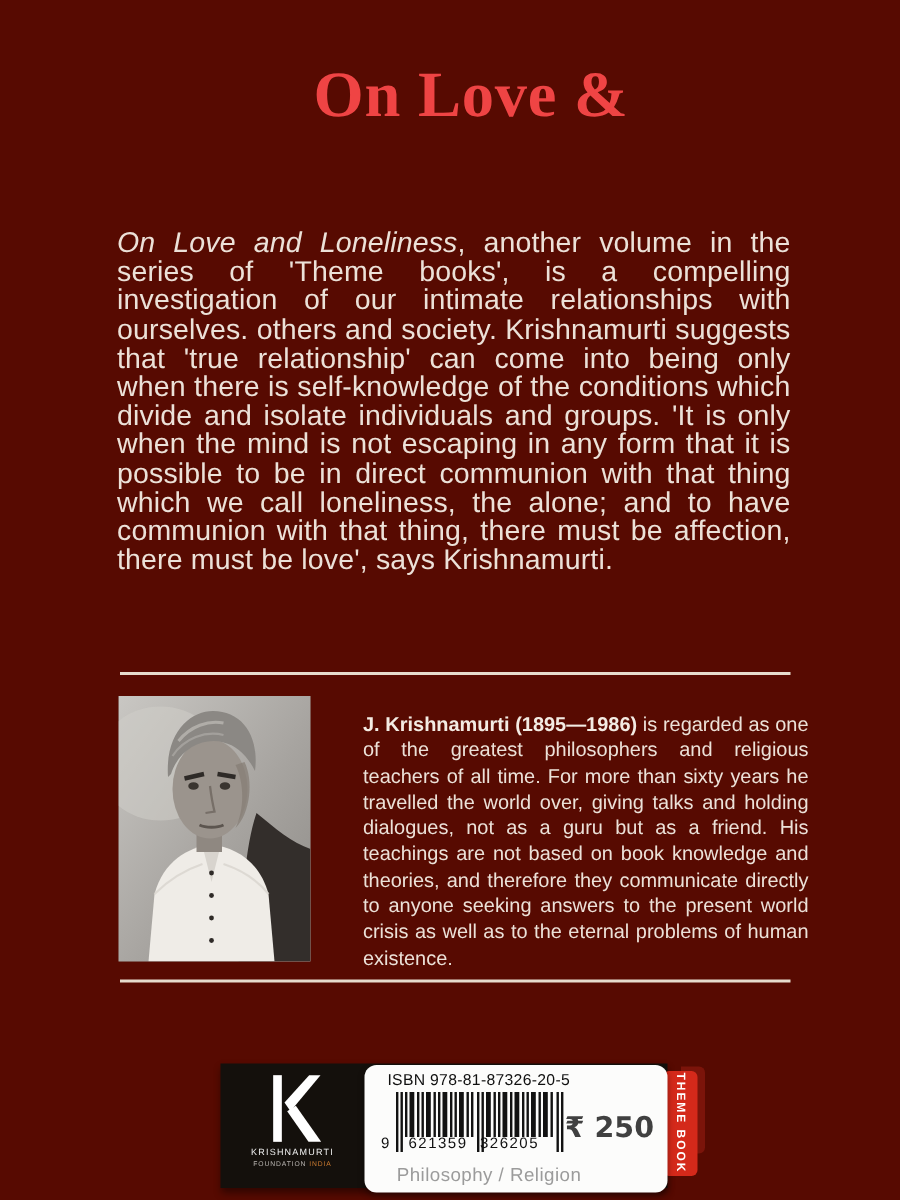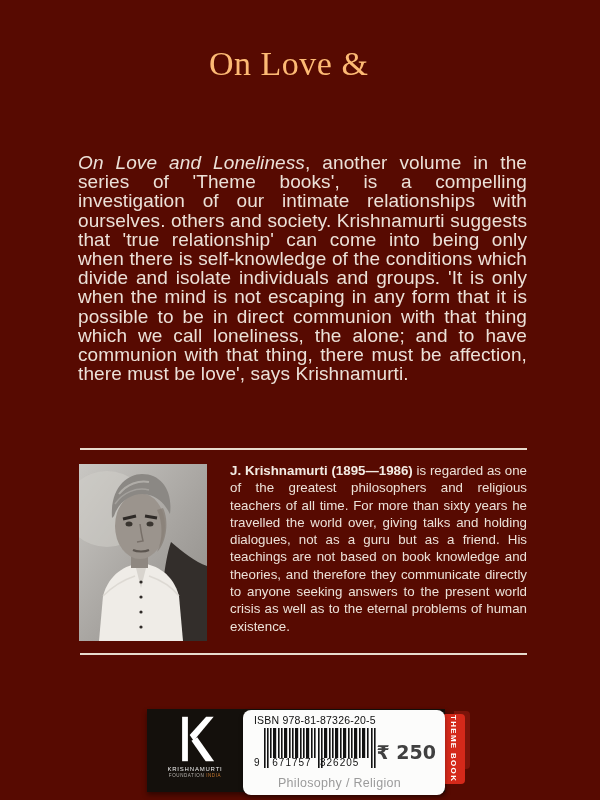"On Love &" .title { color: #fdba74 -> #ef4444; font-size: 34px -> 43px; font-weight: 400 -> 700 }
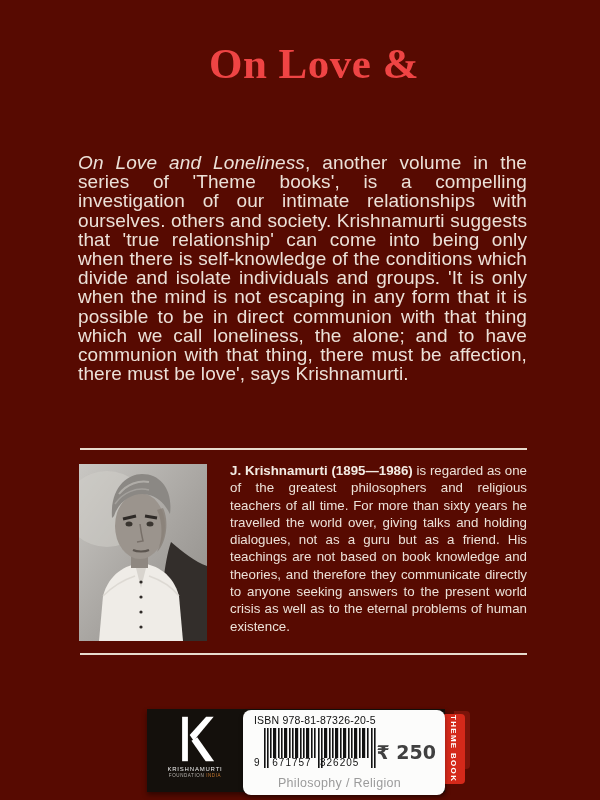"J. Krishnamurti (1895—1986) is regarded" .bio { margin: 0 -> 12px }
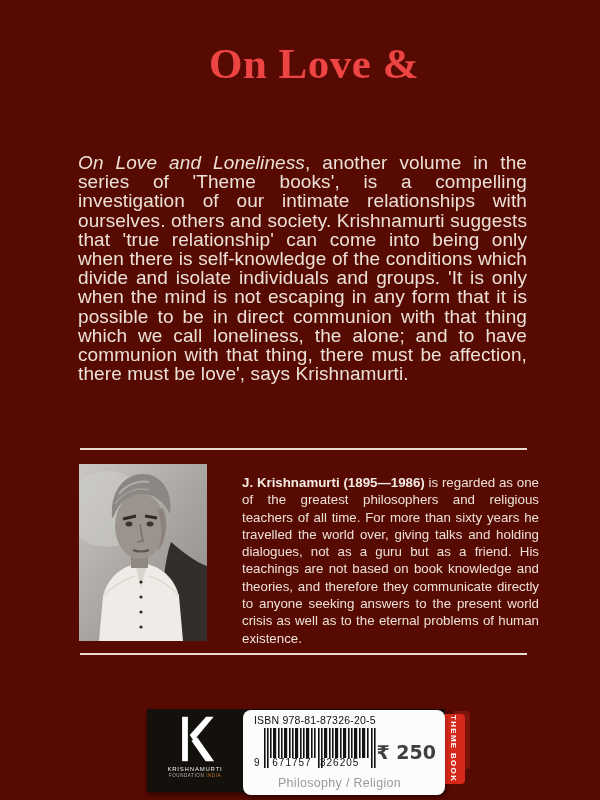"ISBN 978-81-87326-20-5" .isbn-label { text-align: left -> right }
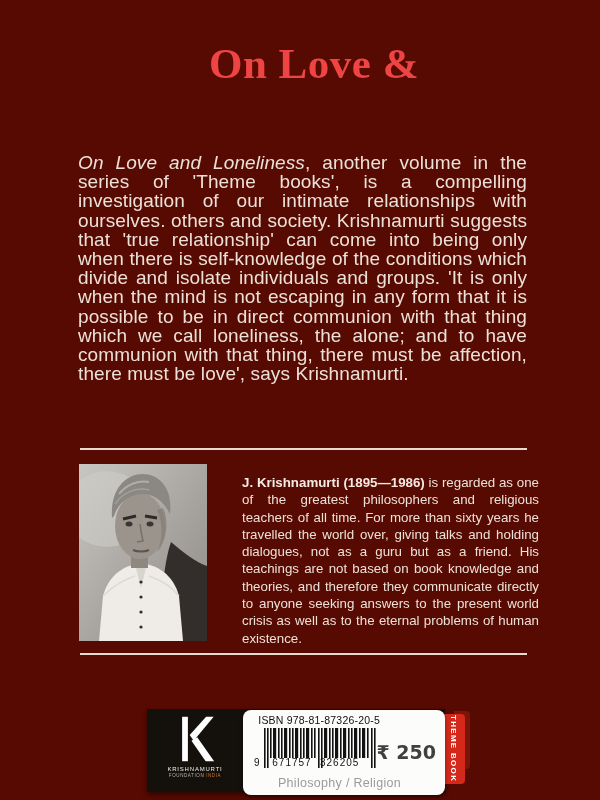"671757" span.d-left { text: 671757 -> 621359 }
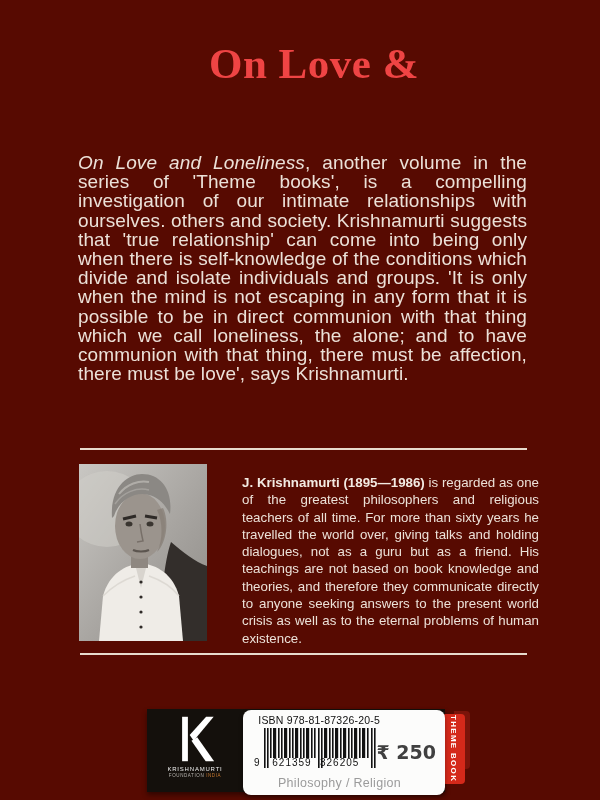"Philosophy / Religion" .category { text-align: right -> center }
